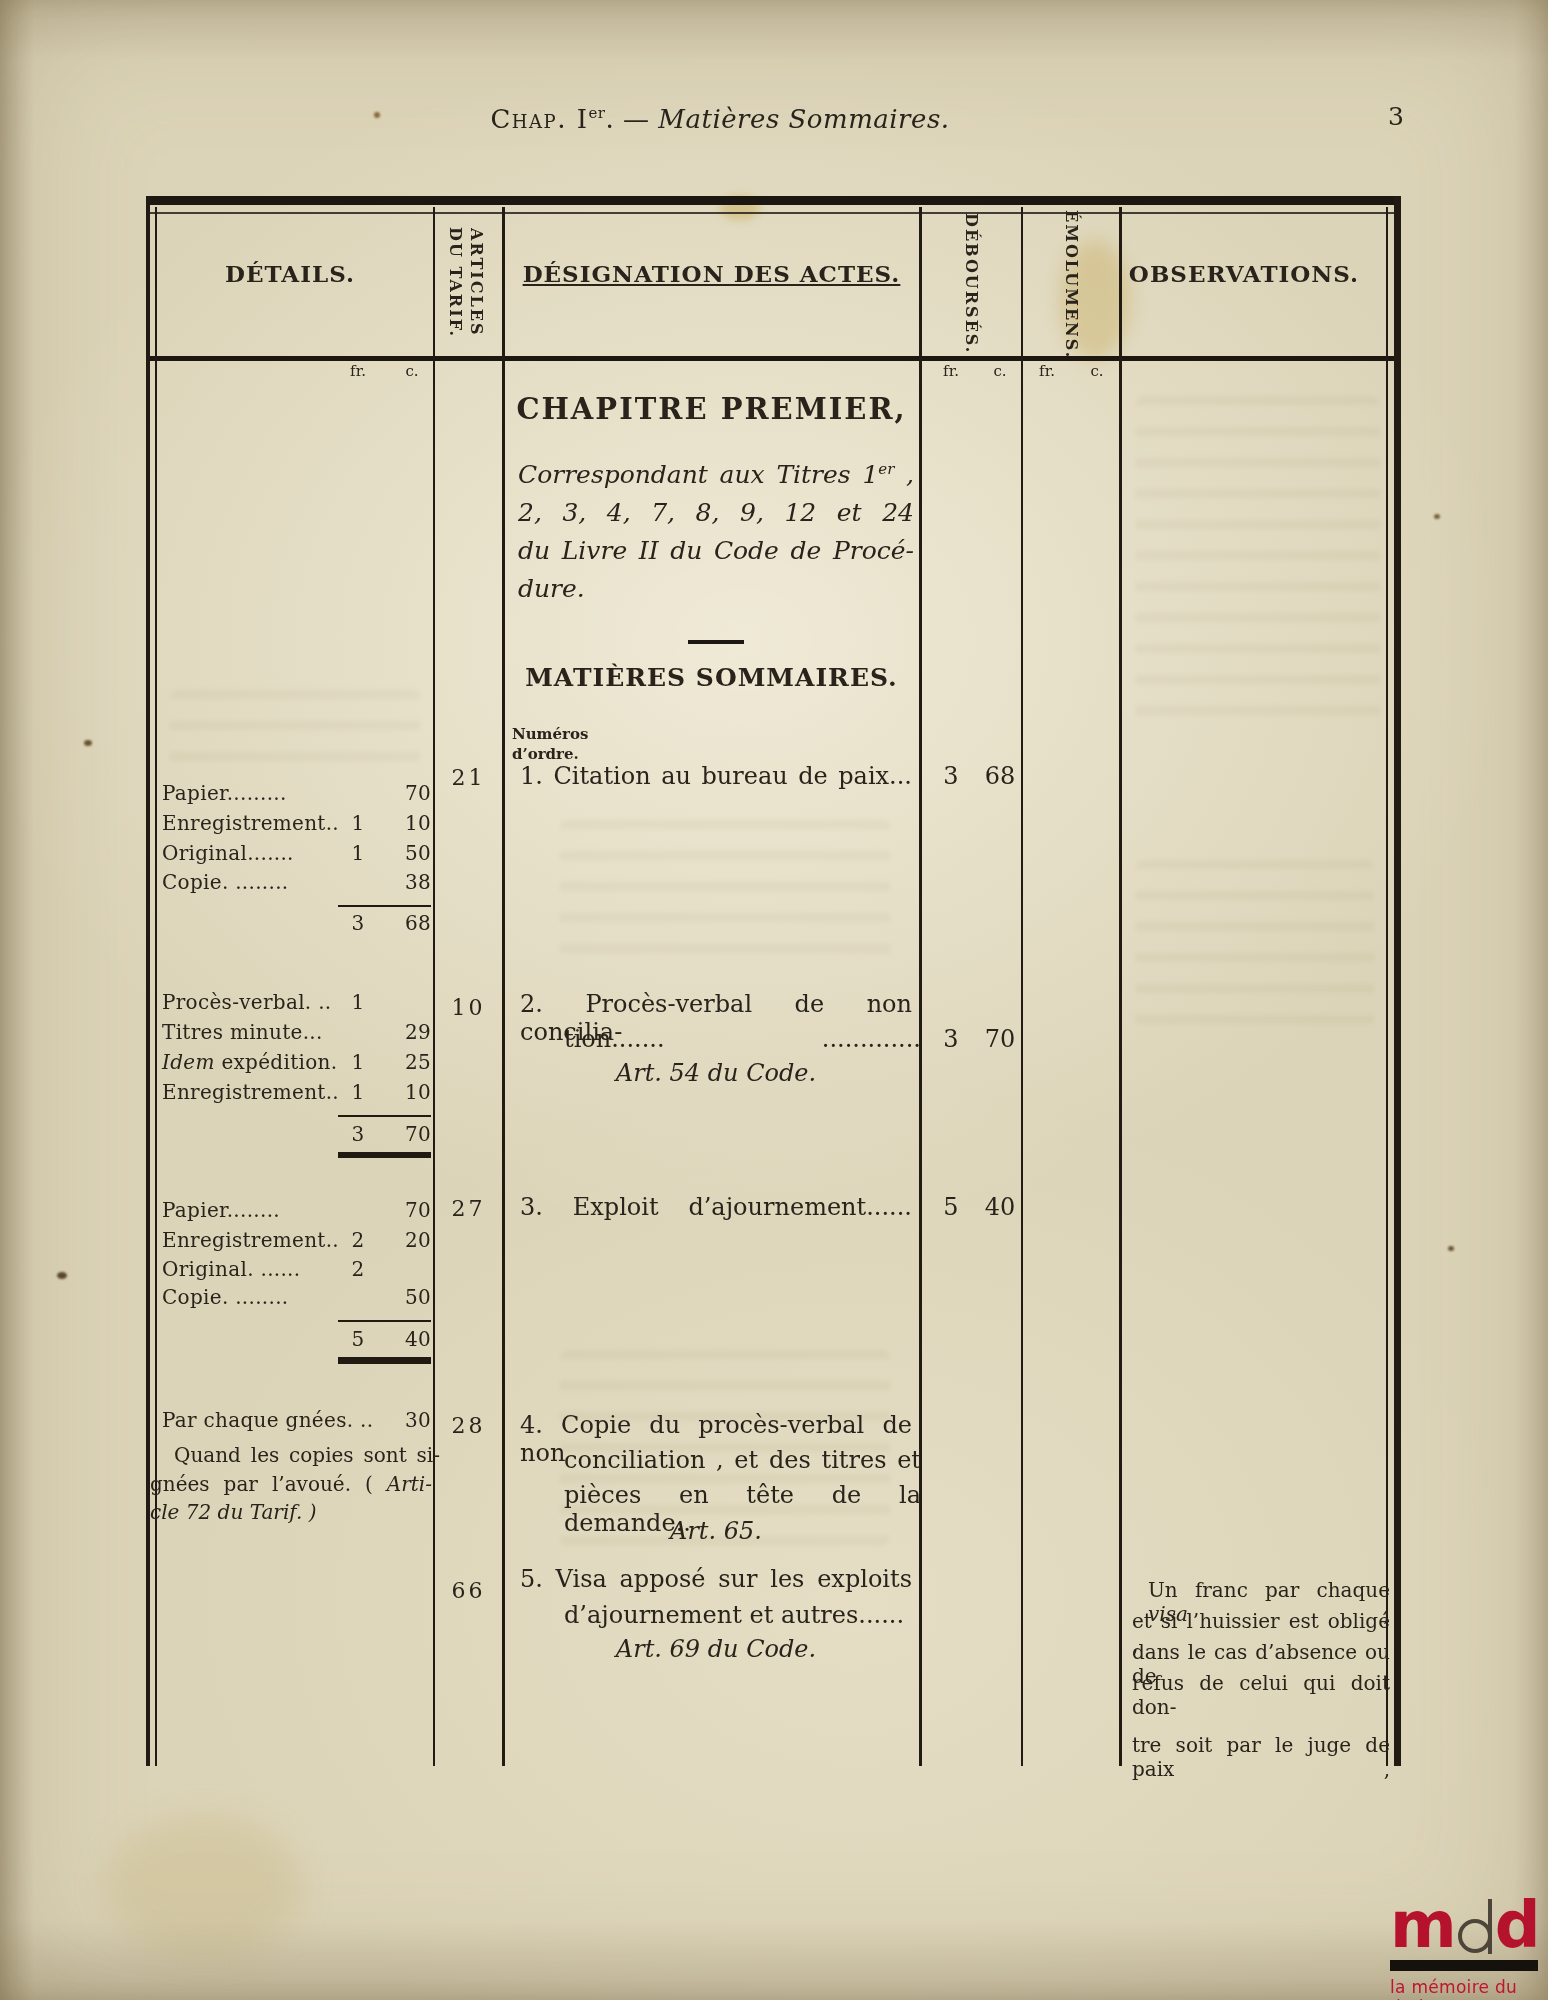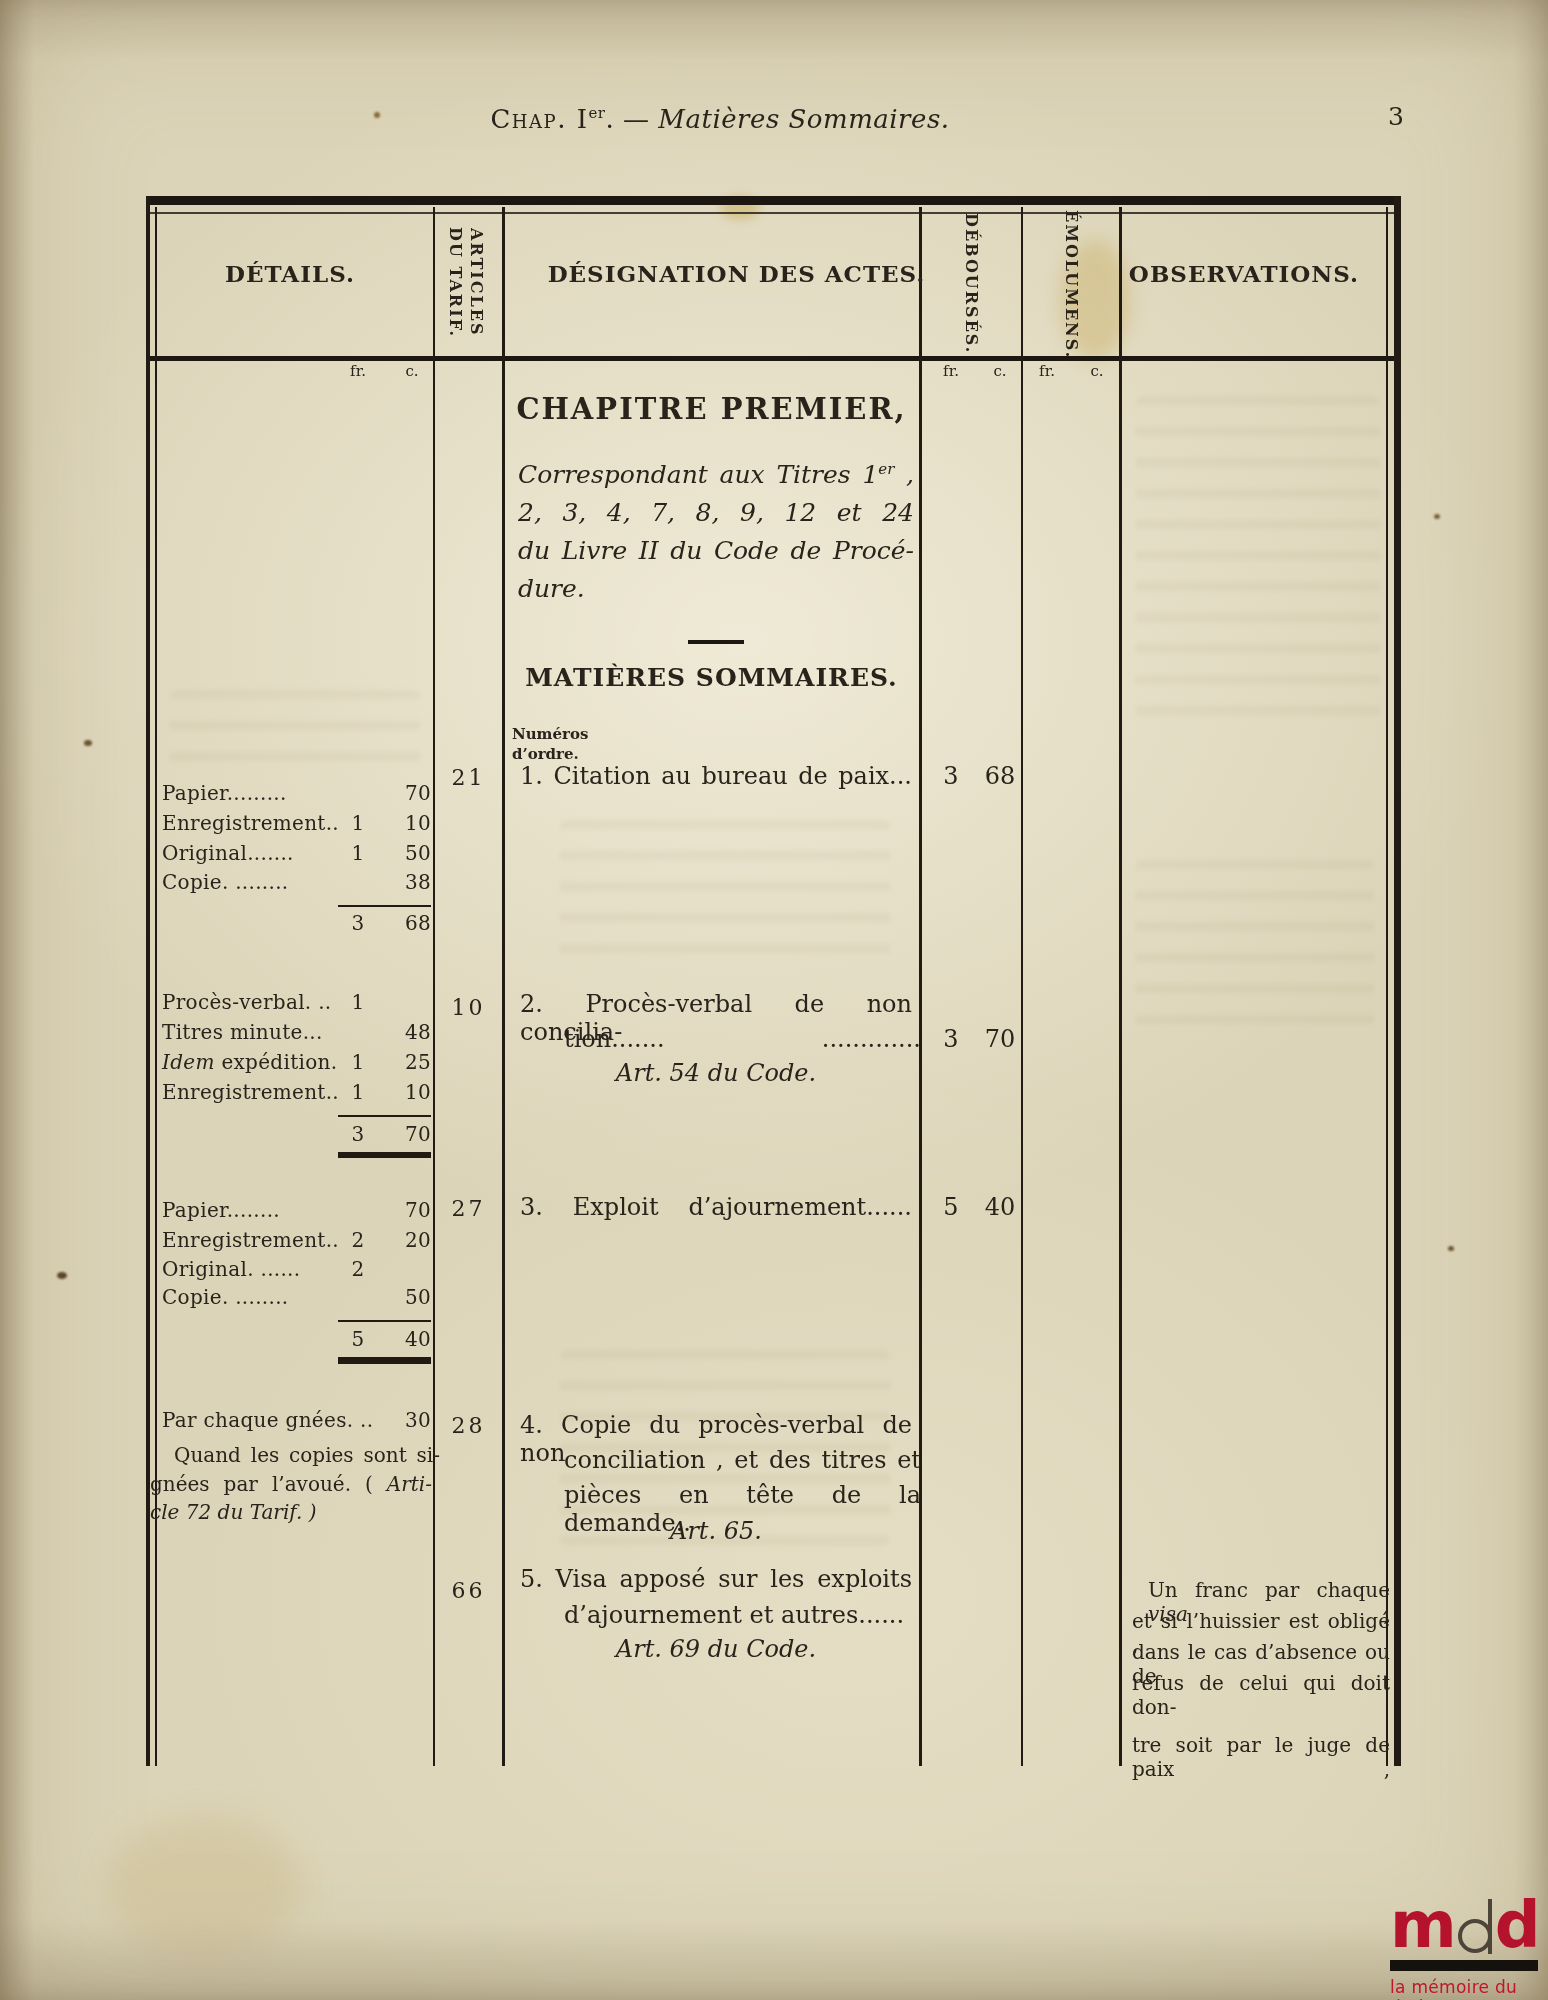"DÉSIGNATION DES ACTES." .h-dsg { left: 528px -> 503px; text-decoration: none -> underline }
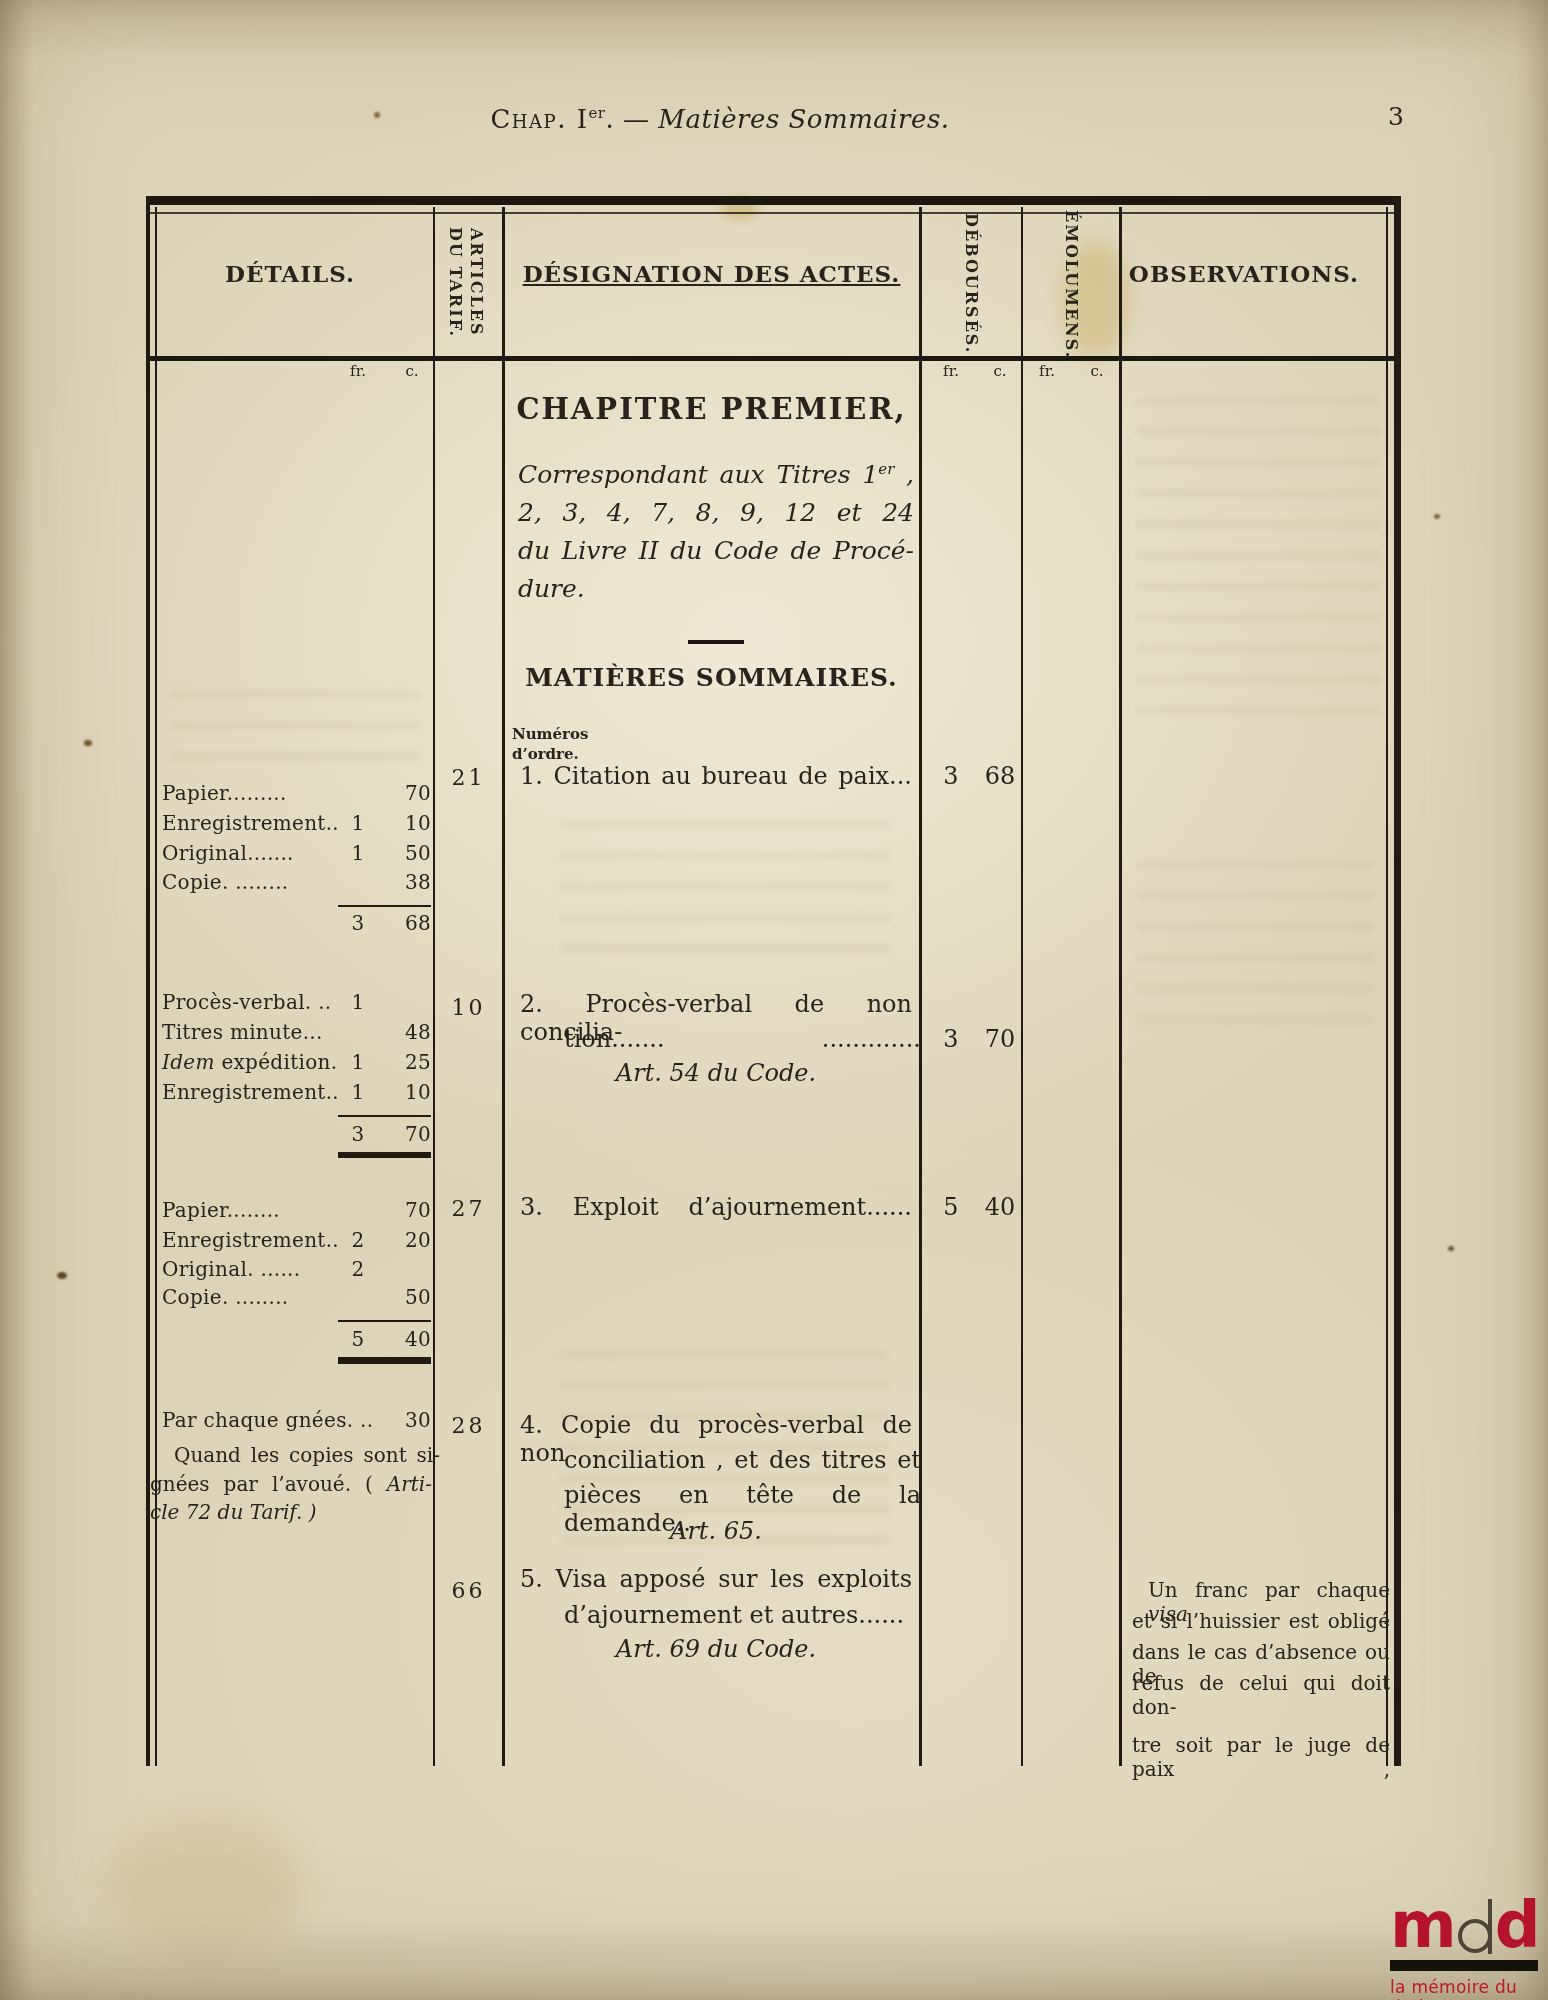"48" span.dc { text: 48 -> 29 }
